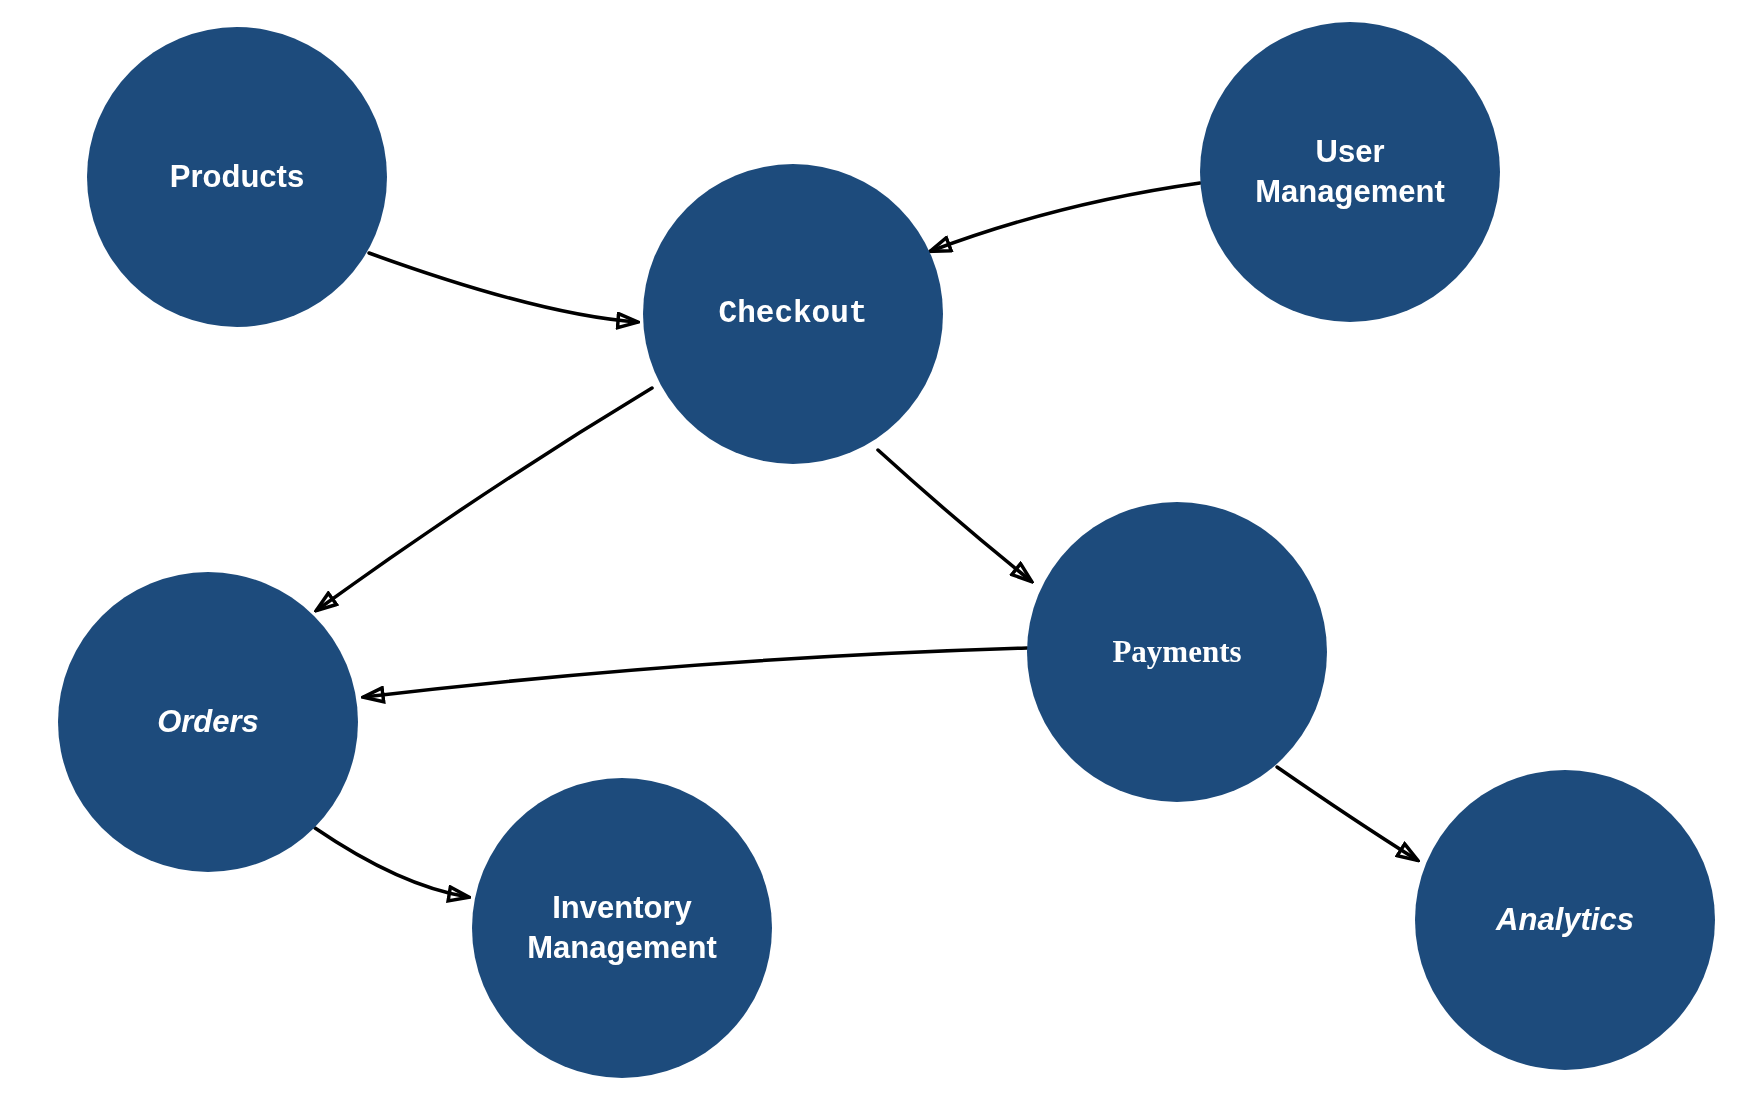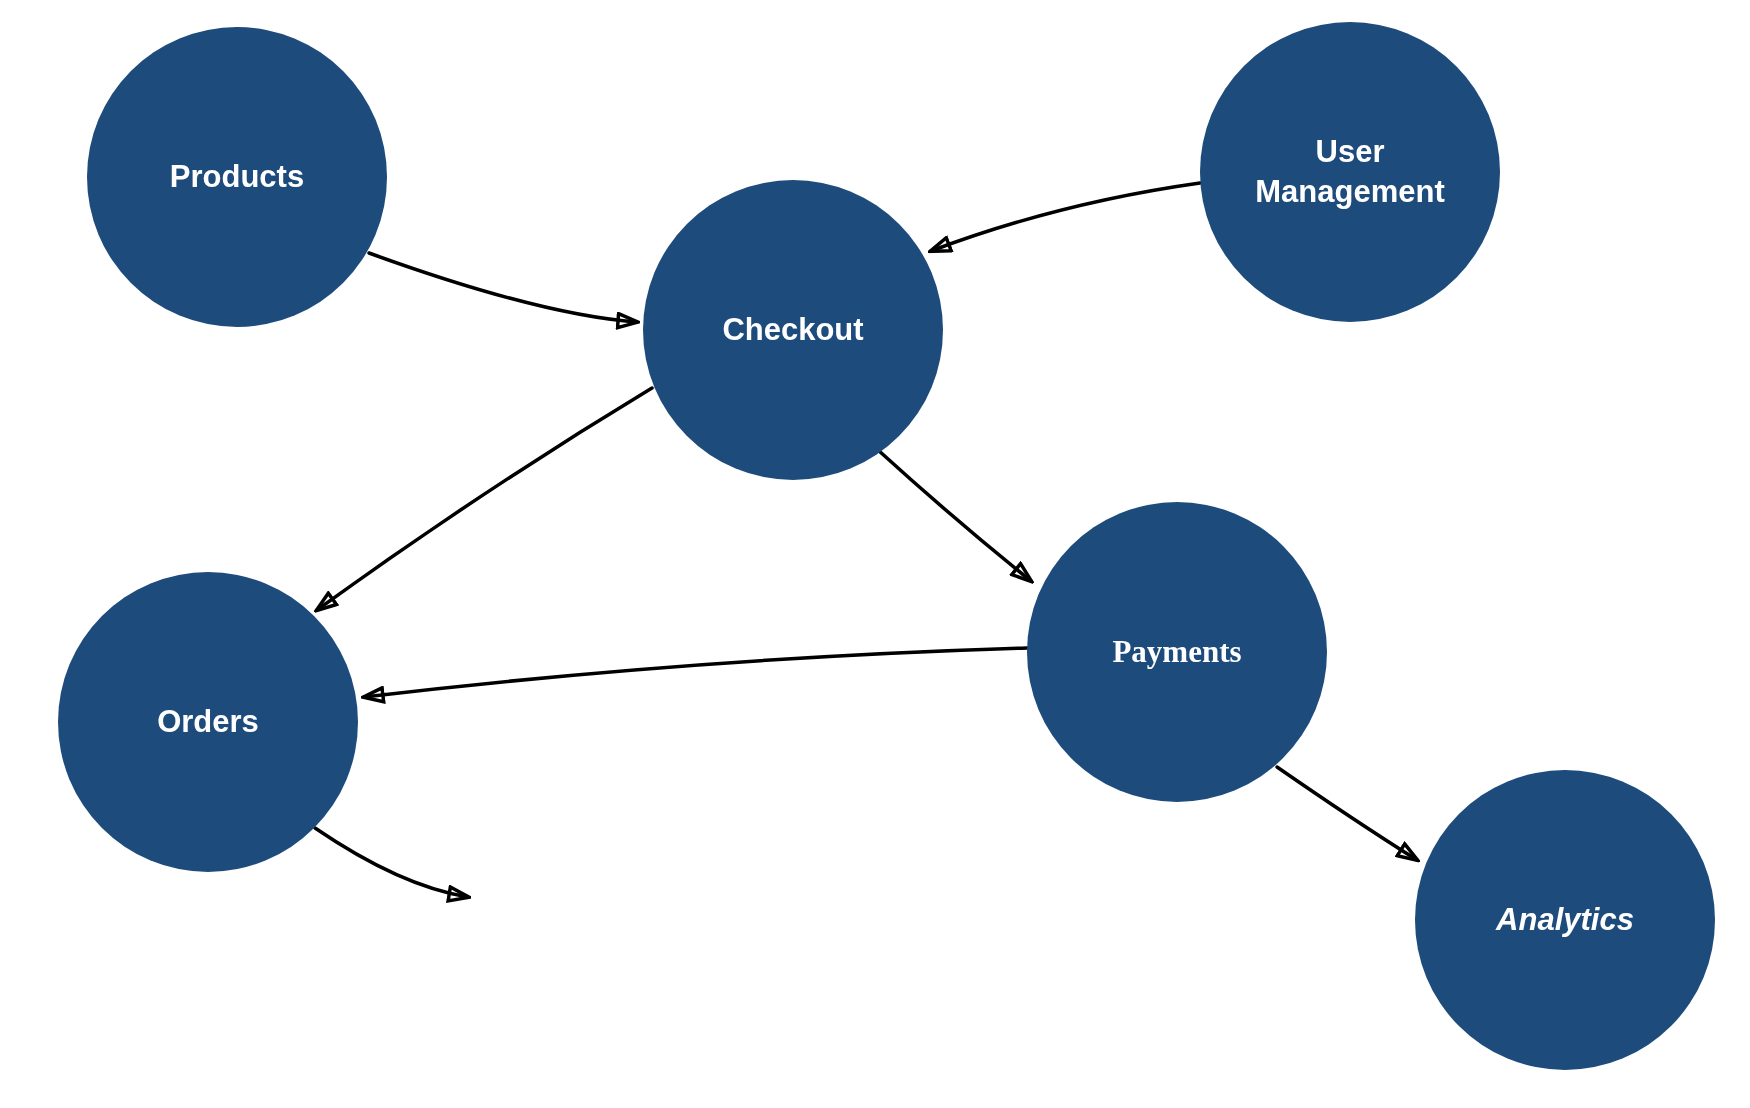"Checkout" div.node { font-family: none -> Liberation Mono, monospace; top: 180px -> 164px }
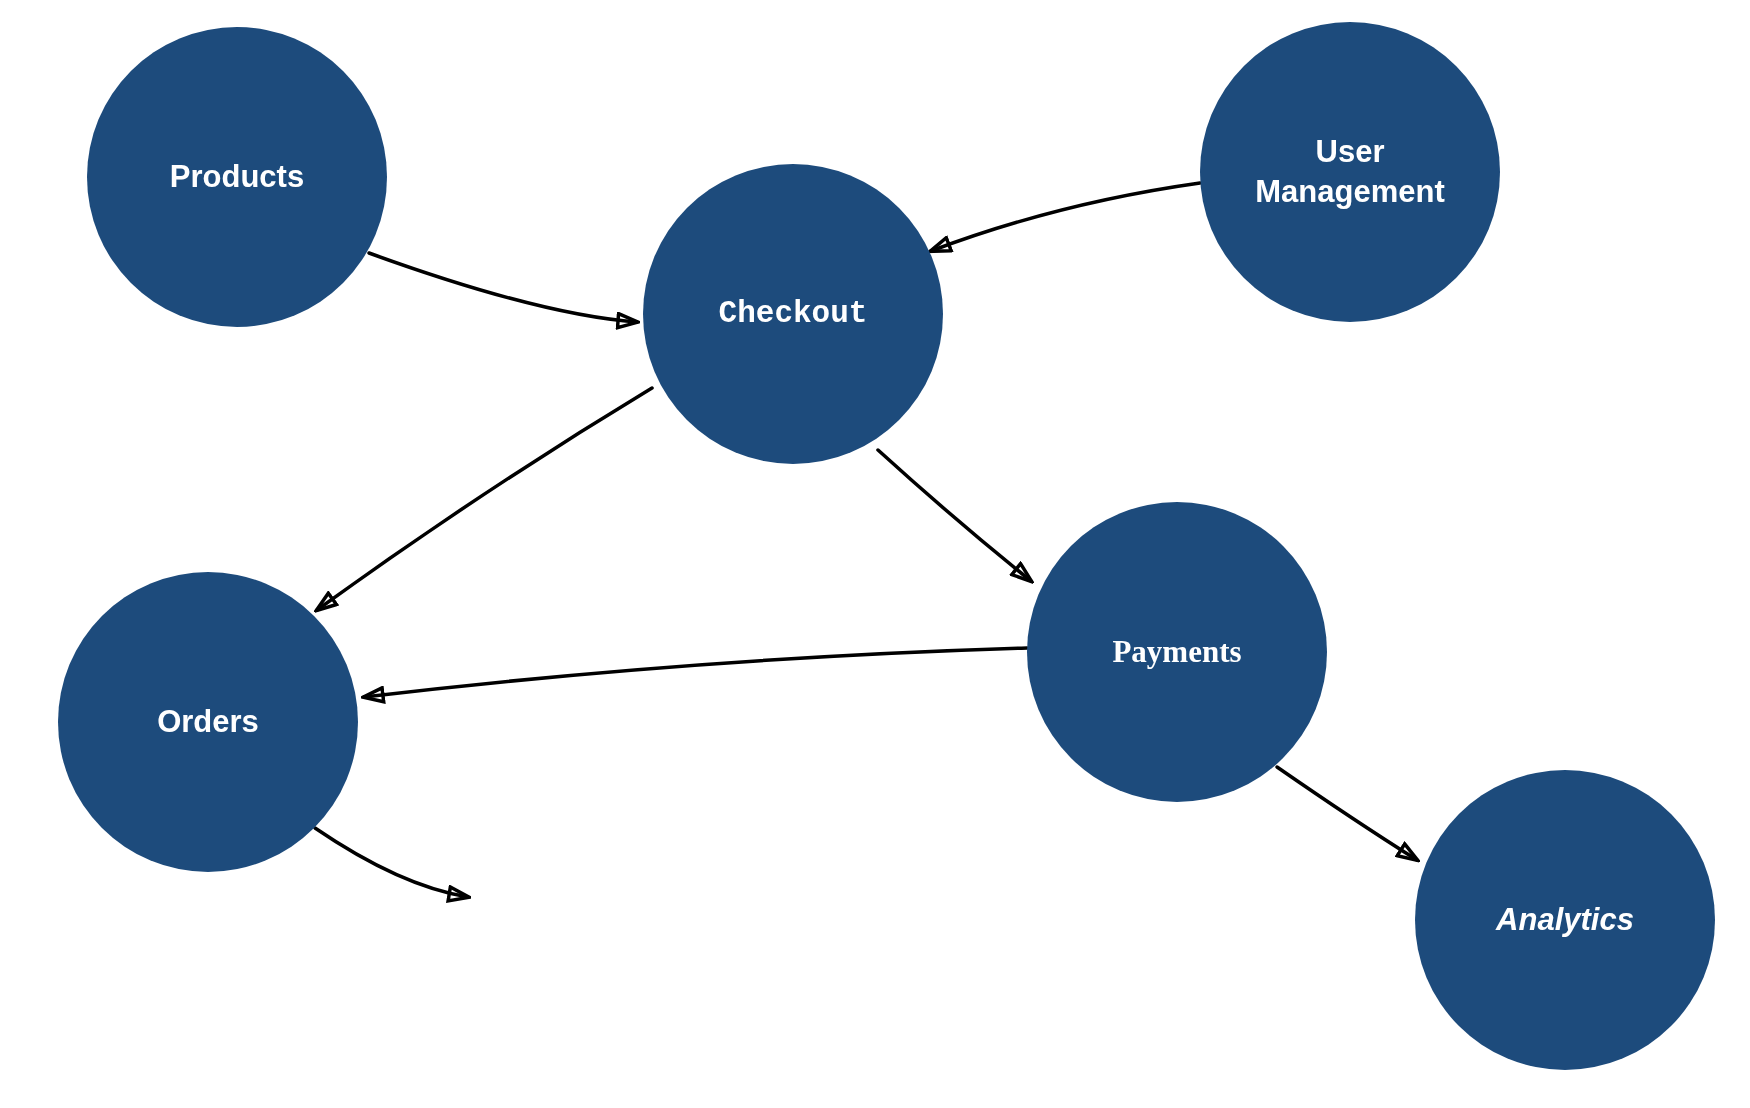"Orders" div.node { font-style: none -> italic }
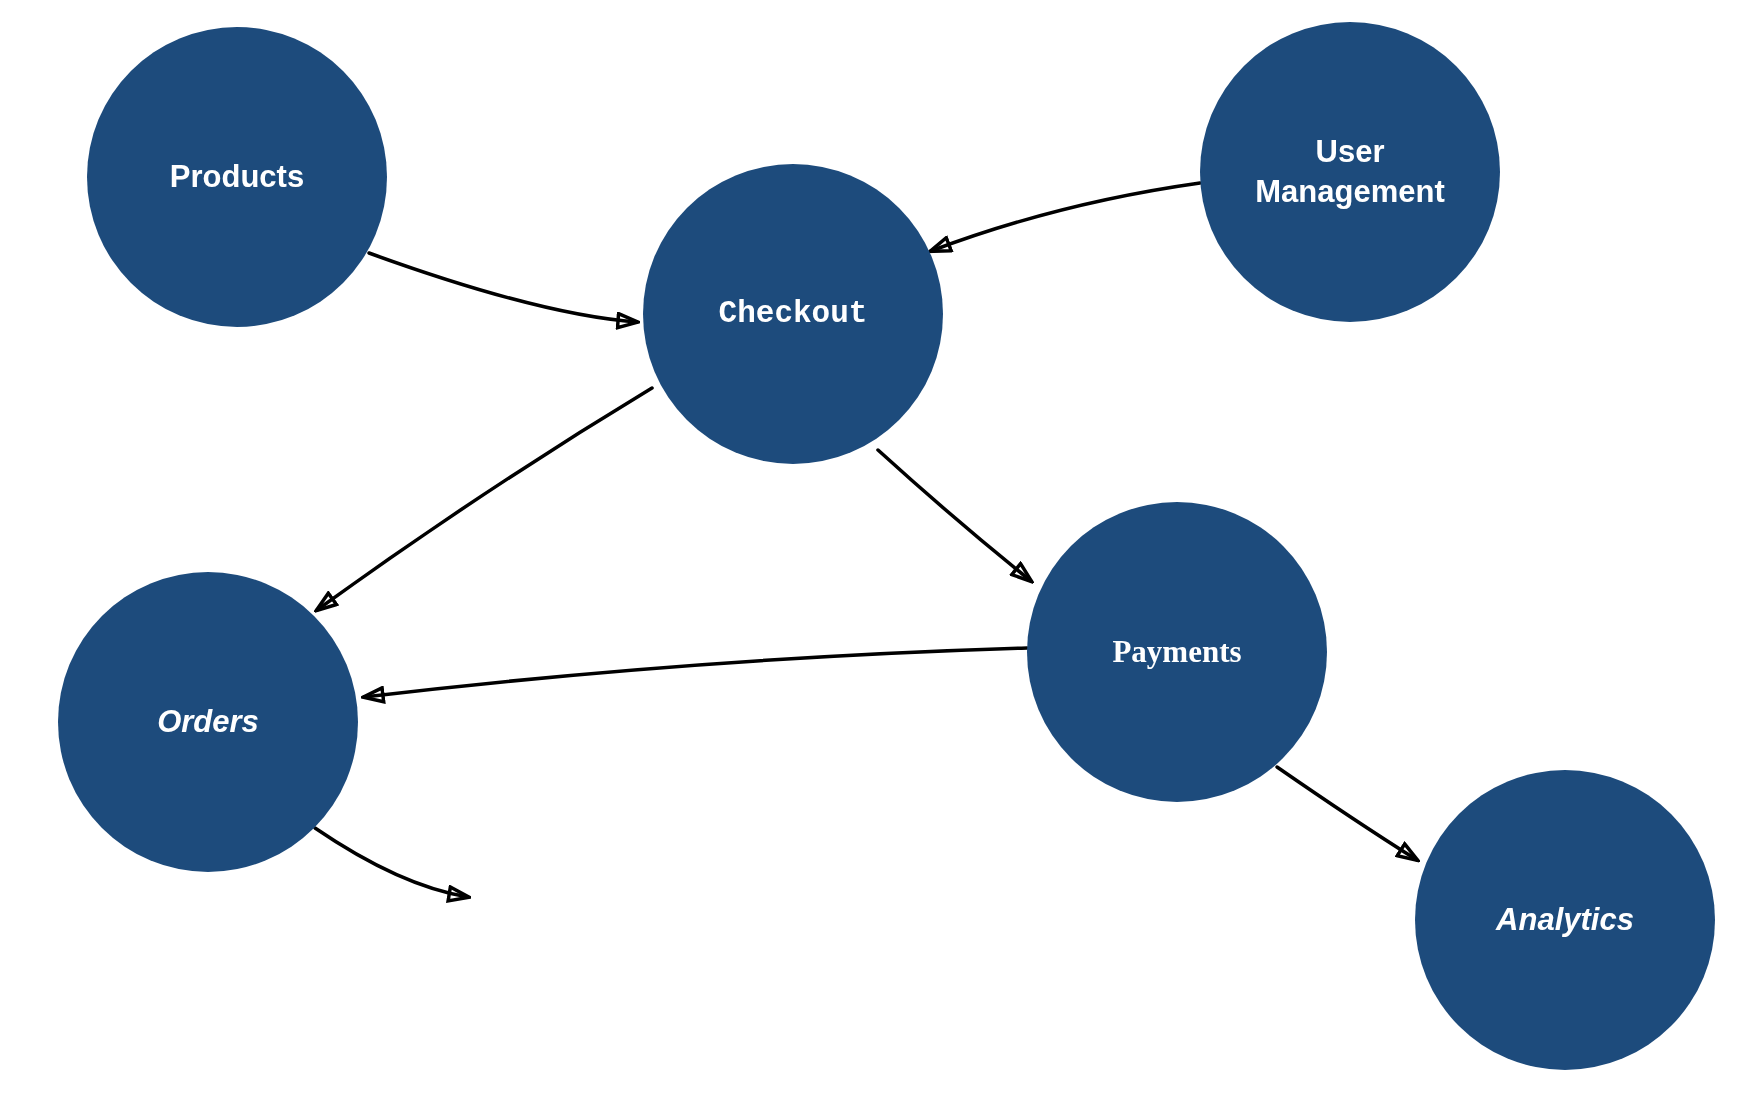"Inventory Management" div.node { html: none -> <div> <span>Inventory Management</span> </div> }
